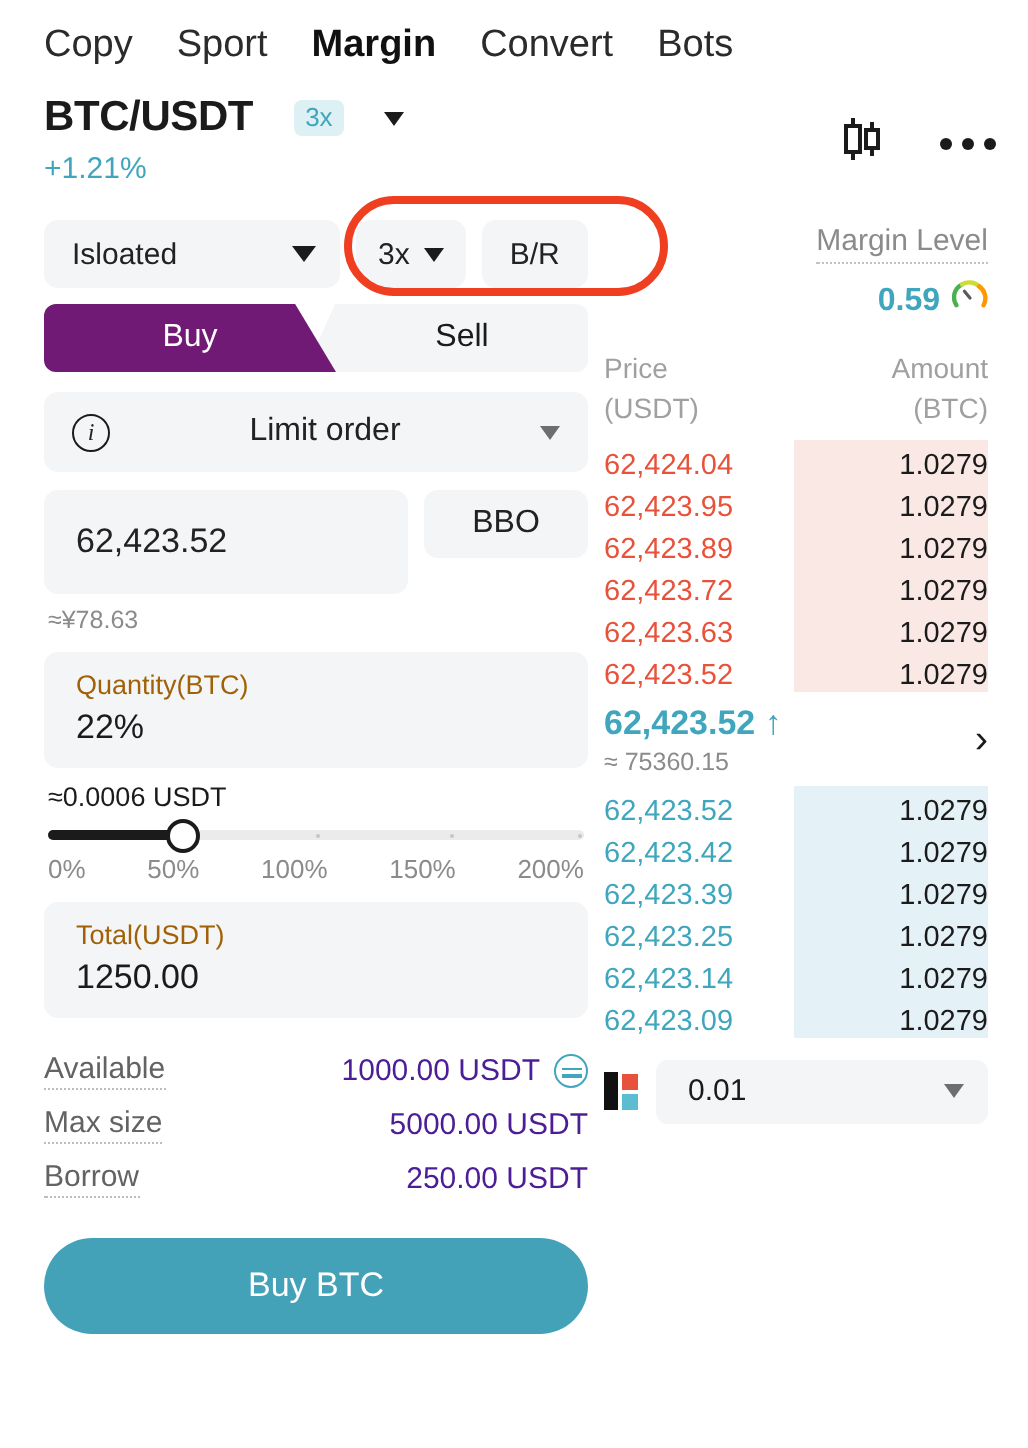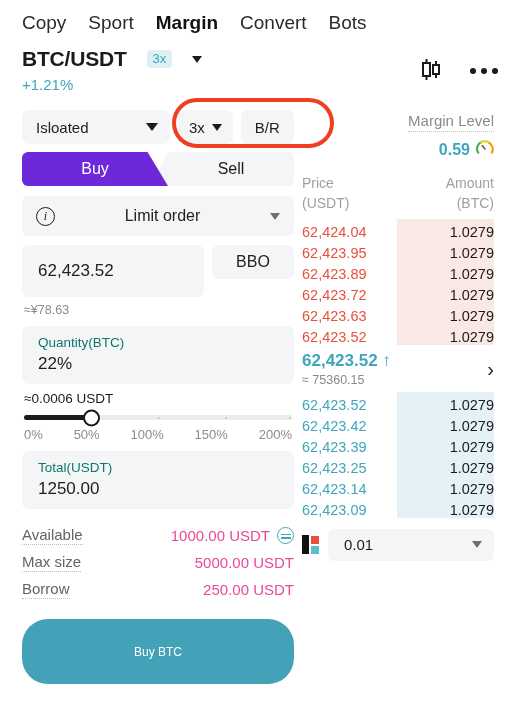"Buy" .bs-buy { background: #6d28d9 -> #701a75 }
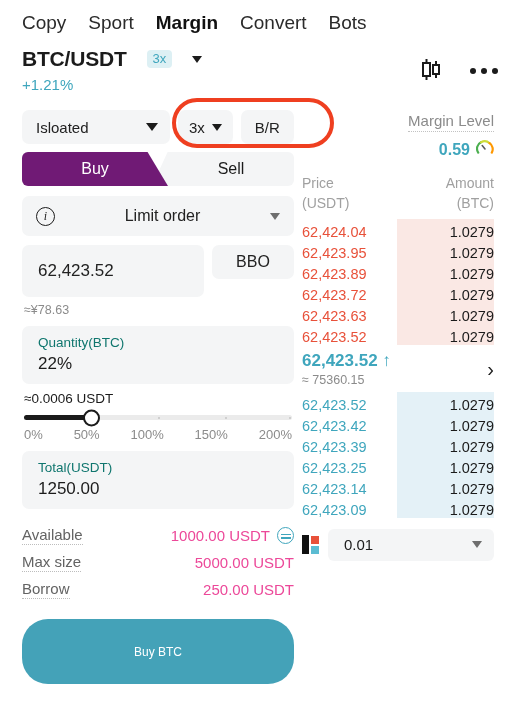"Quantity(BTC)" .field .cap { color: #0f766e -> #a16207 }
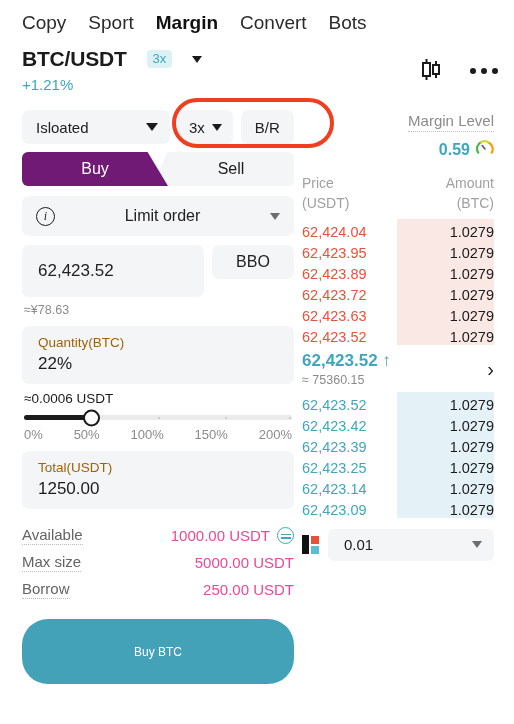"1000.00 USDT" .inf-val { color: #ec4899 -> #4c1d95 }
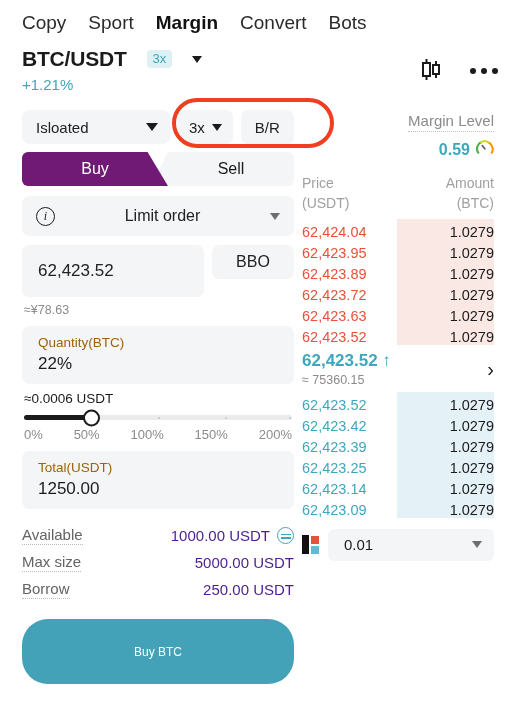"Buy BTC" .buy-btn { font-size: 12px -> 17px; height: 65px -> 48px }
